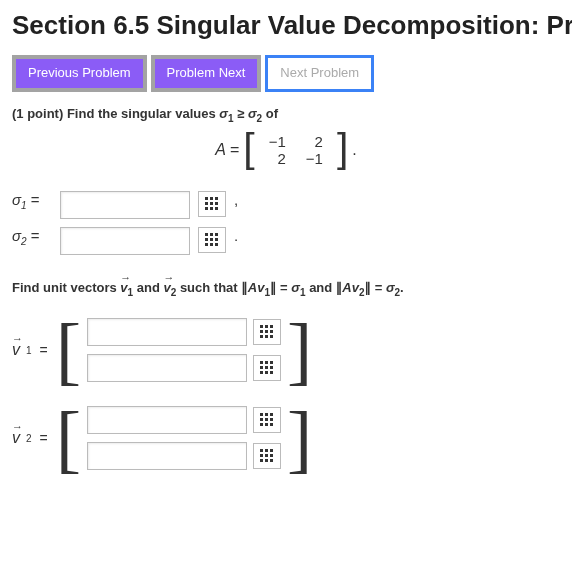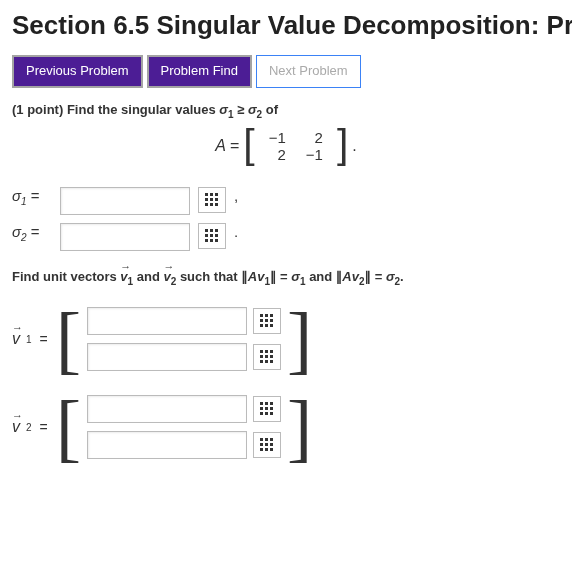"Previous Problem" .nav-btn { background: #4c1d95 -> #8b5cf6; border: 2px solid #a3a3a3 -> 4px solid #a3a3a3 }
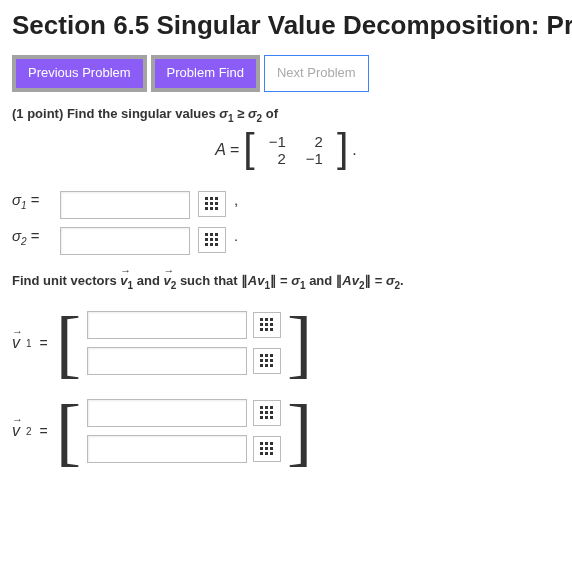"Problem Find" button.nav-btn { text: Find -> Next }
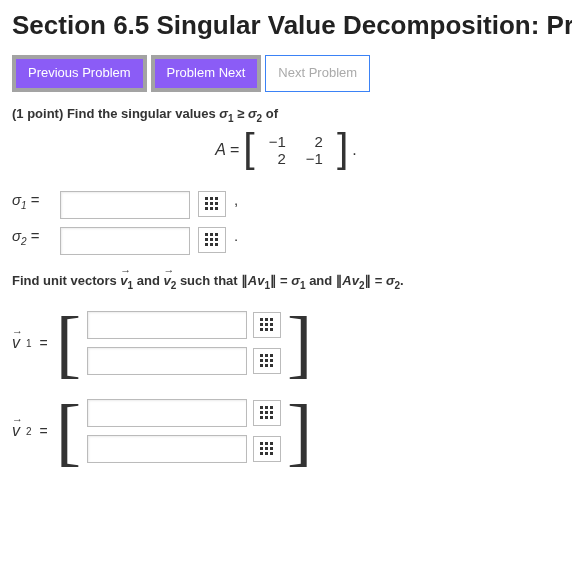"Next Problem" .nav-btn.disabled { border: 1px solid #3b82f6 -> 3px solid #3b82f6 }
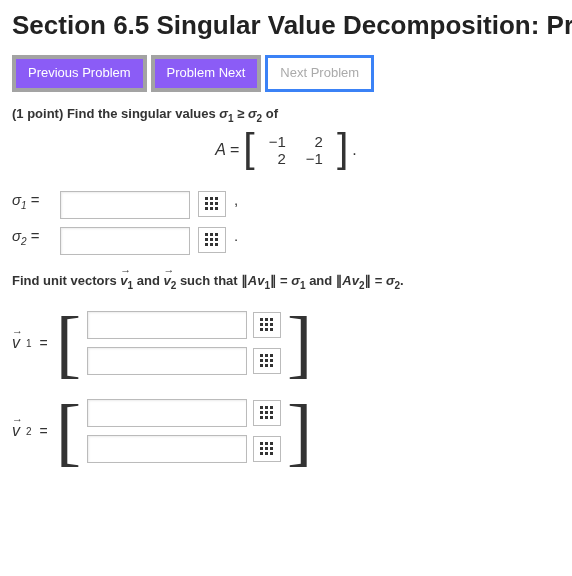"Find unit vectors v1 and" div.prompt { margin-top: 18px -> 25px }
